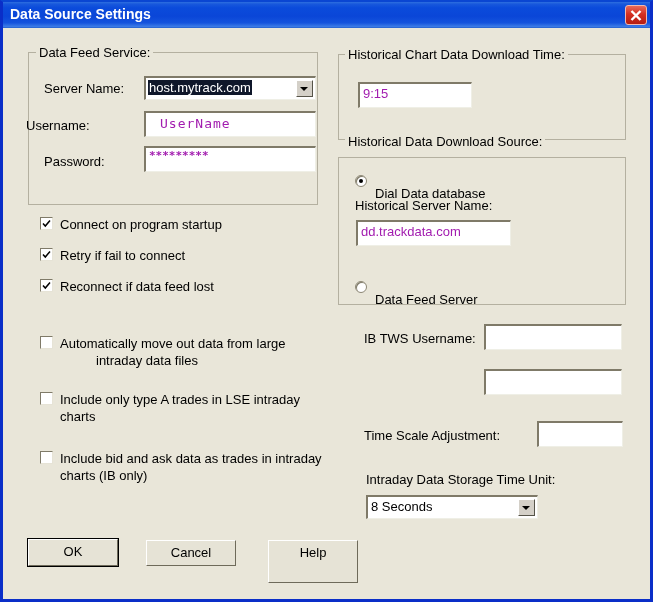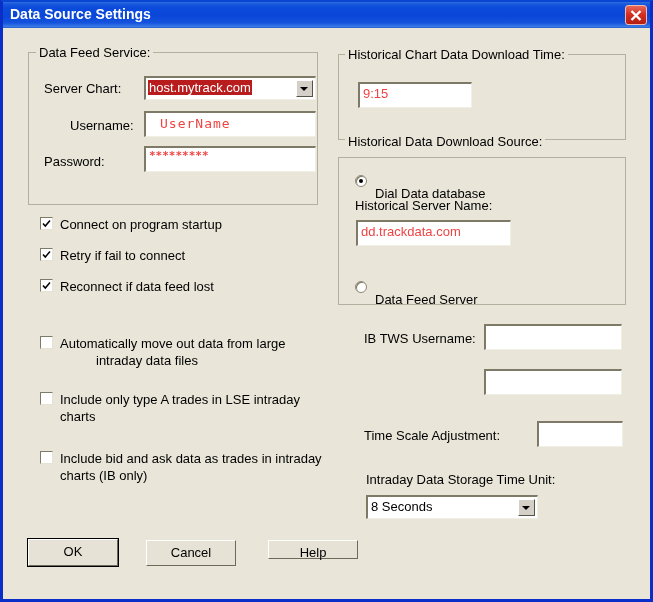"Server Chart:" div.lbl { text: Chart -> Name }
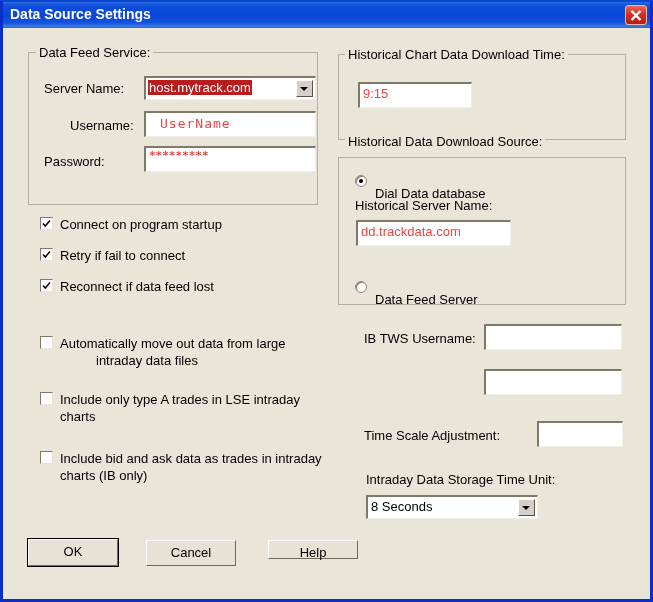"host.mytrack.com" .combo-text.sel { background: #b91c1c -> #0f172a }
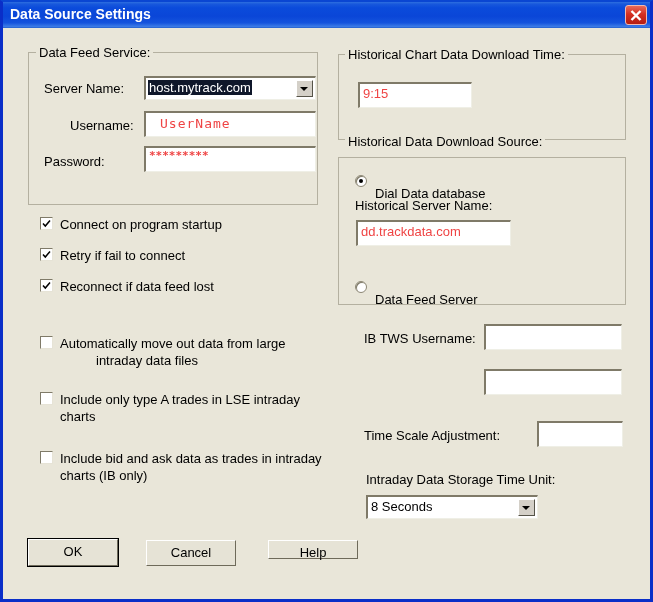"9:15" .field { color: #ef4444 -> #a21caf }
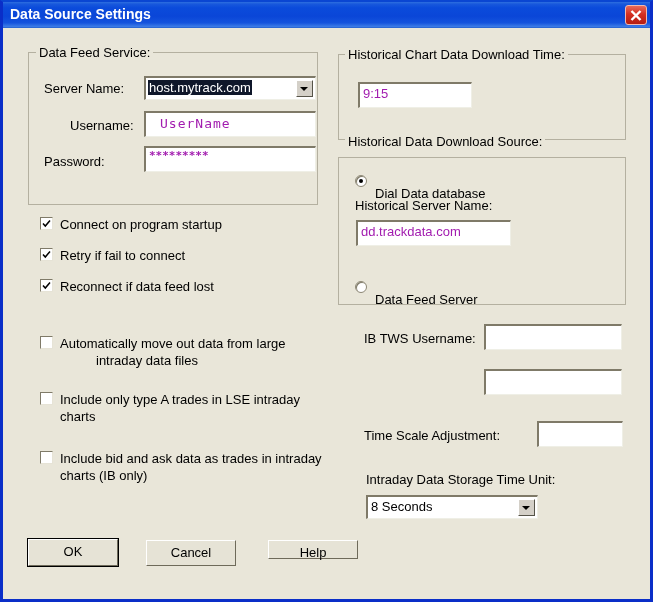"Username:" div.lbl { margin-left: 44px -> none }
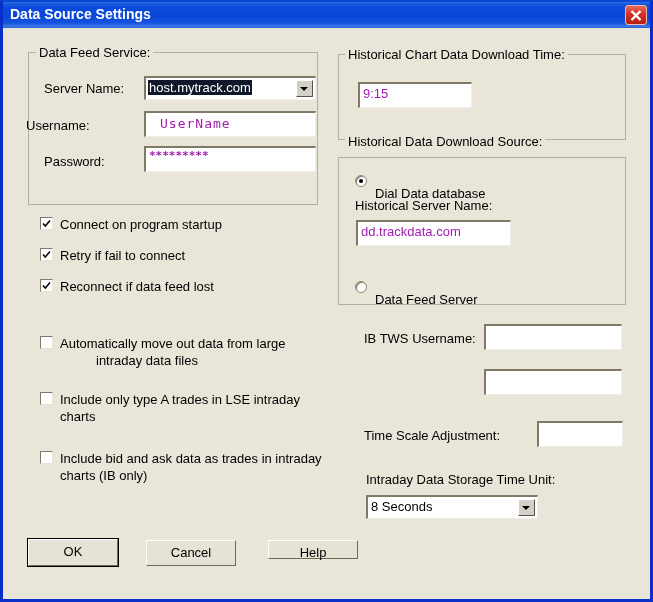"Help" div.btn { height: 19px -> 43px }
